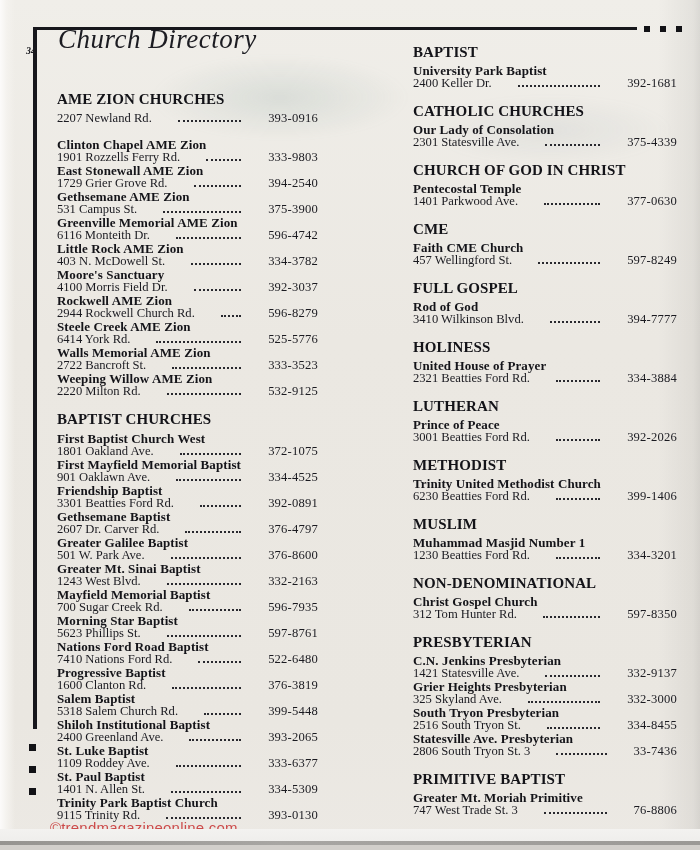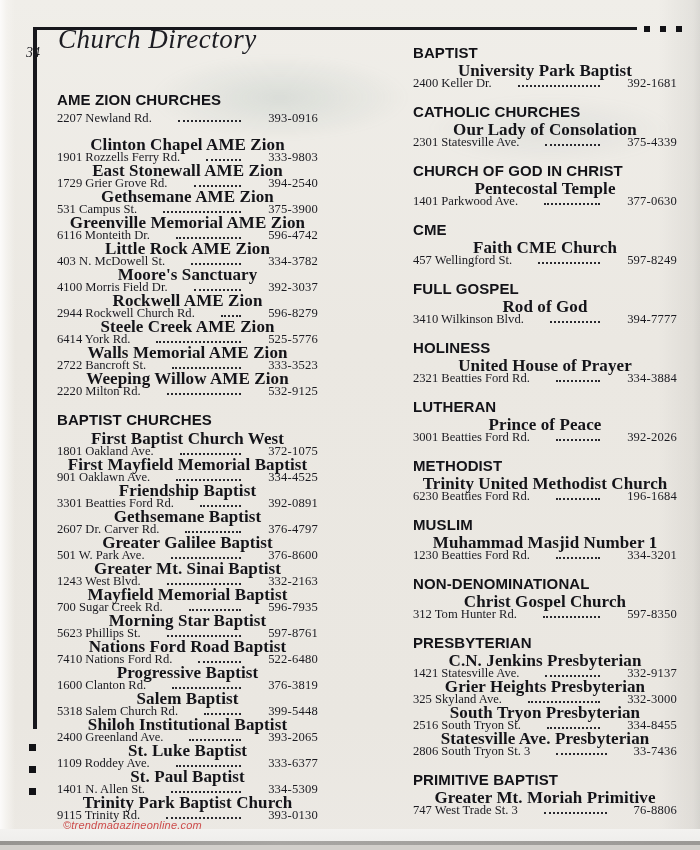"34" .pagenum { font-size: 14px -> 10px; font-weight: normal -> bold }
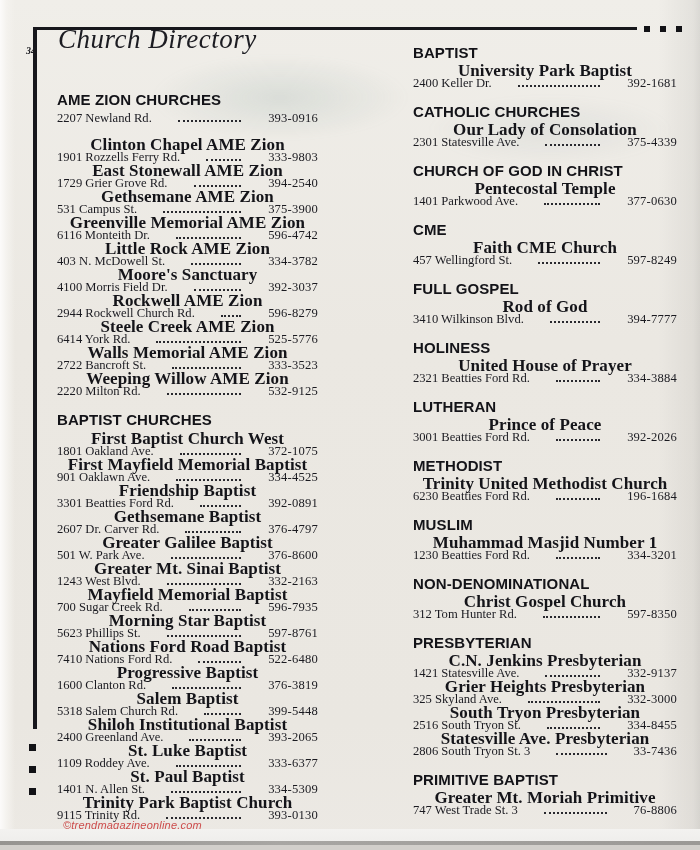"BAPTIST" .section-heading { font-family: Liberation Sans, sans-serif -> Liberation Serif, serif }
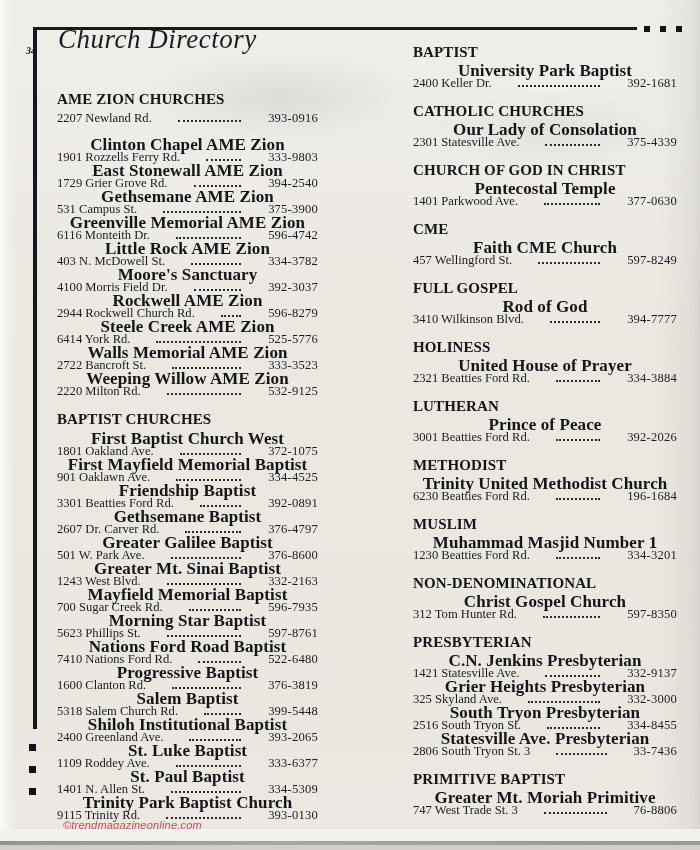"University Park Baptist" .entry-name { font-size: 17px -> 13px; text-align: center -> none }
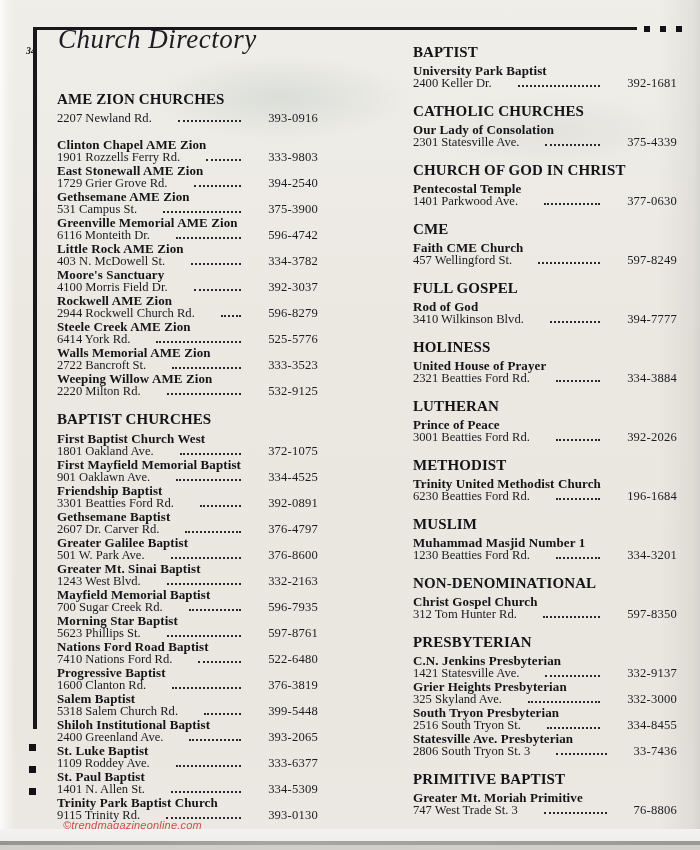"196-1684" span.phone { text: 196-1684 -> 399-1406 }
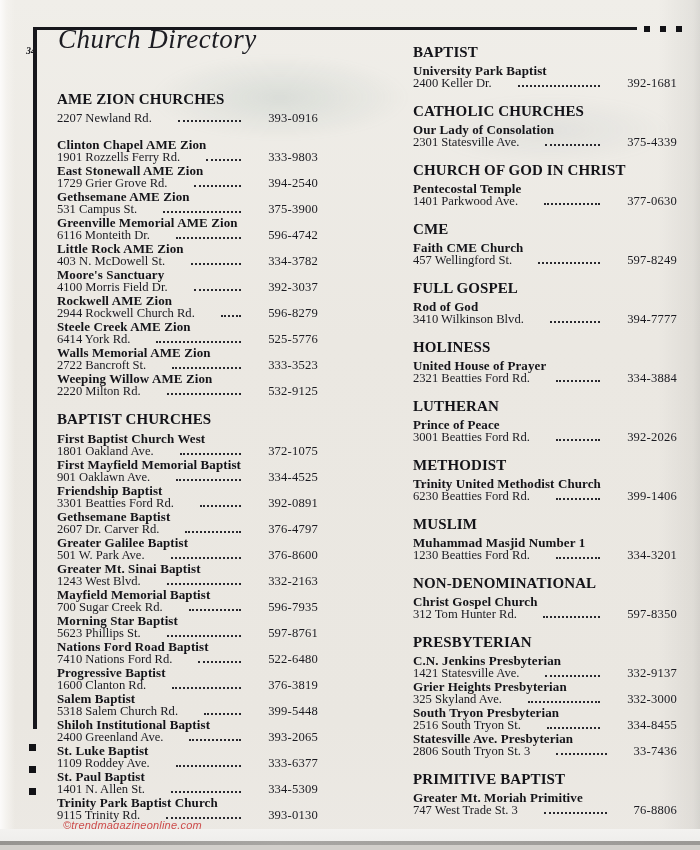"©trendmagazineonline.com" .watermark { font-size: 11px -> 15px; font-style: italic -> none; left: 63px -> 50px }
